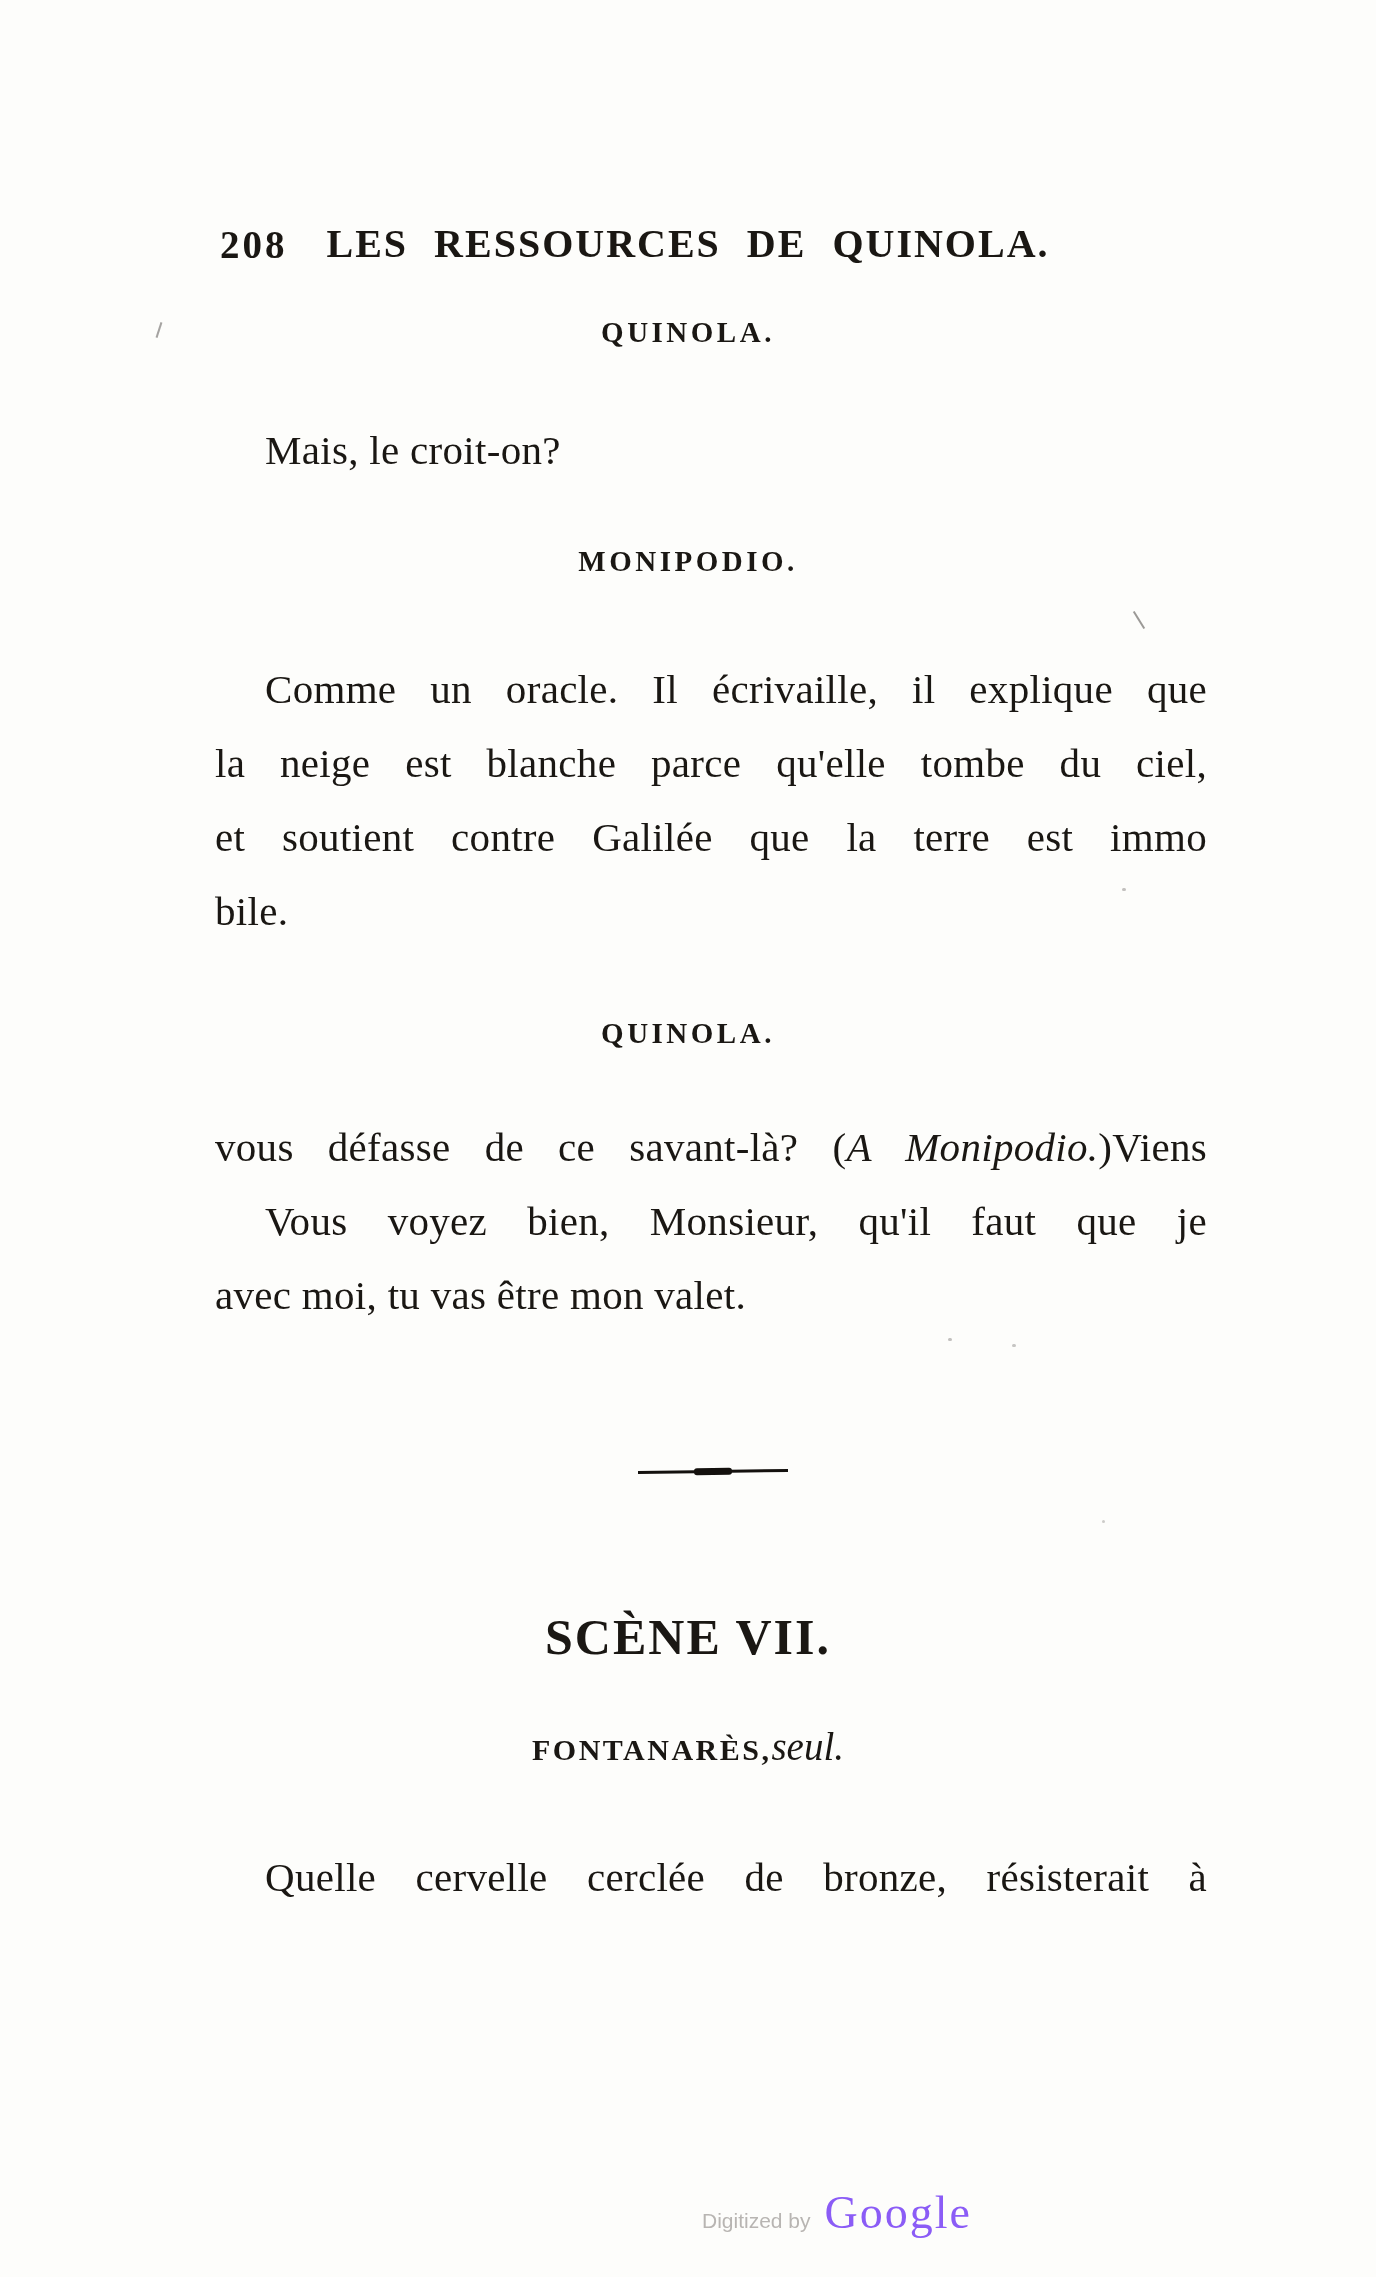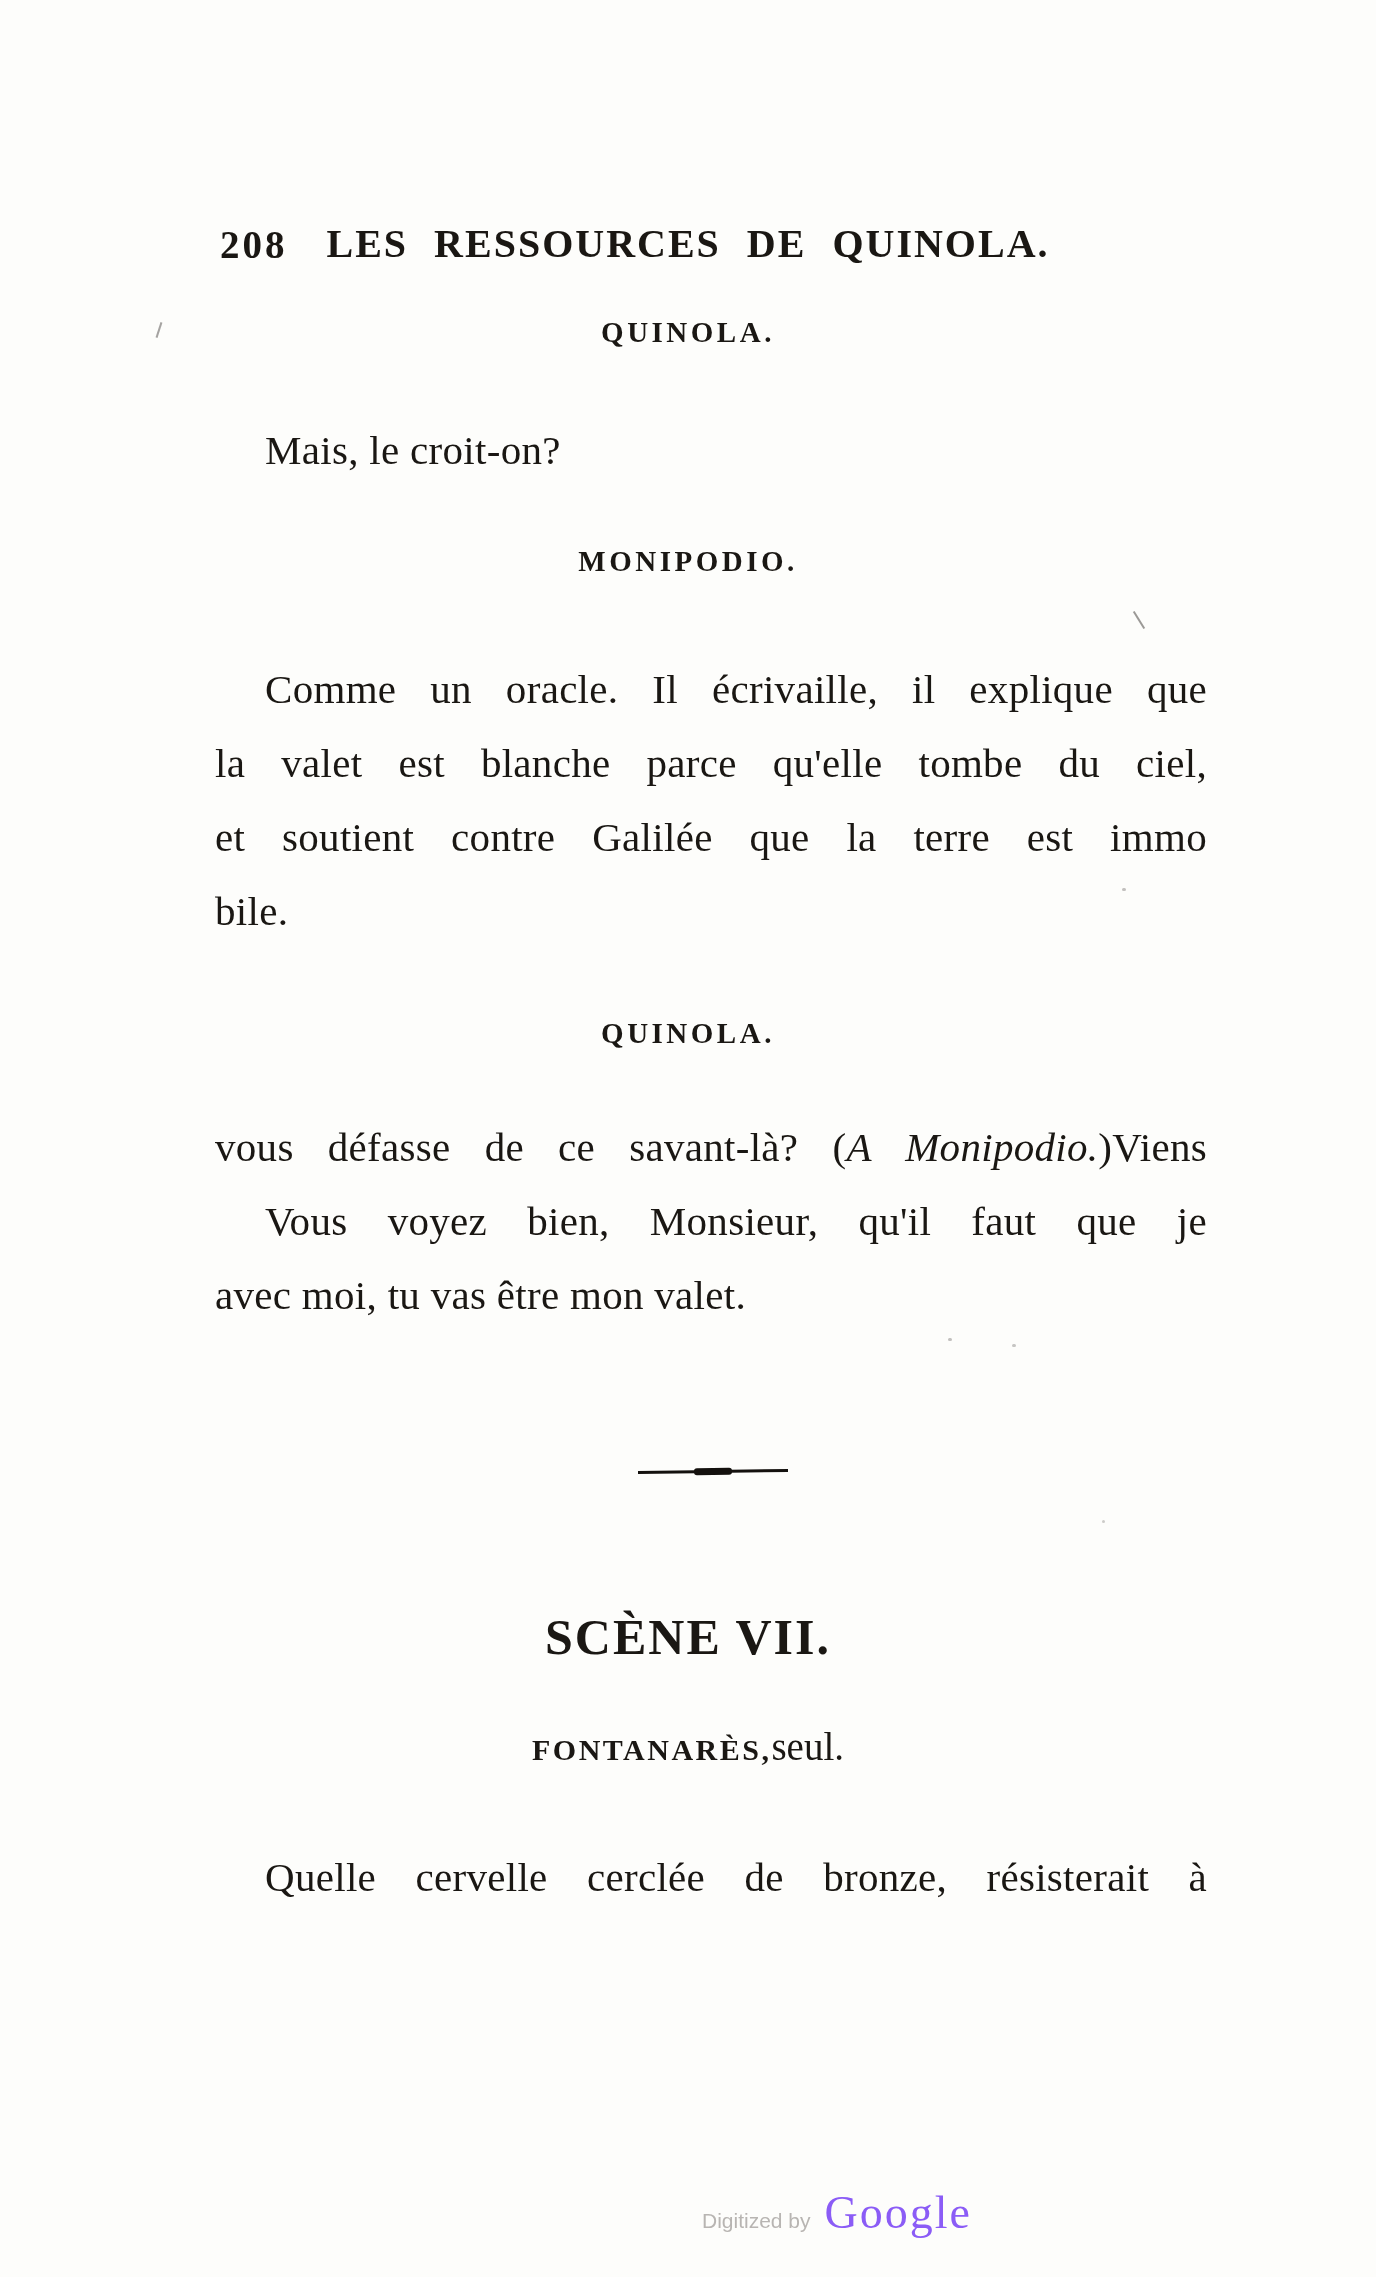"la valet est blanche parce" div.line { text: valet -> neige }
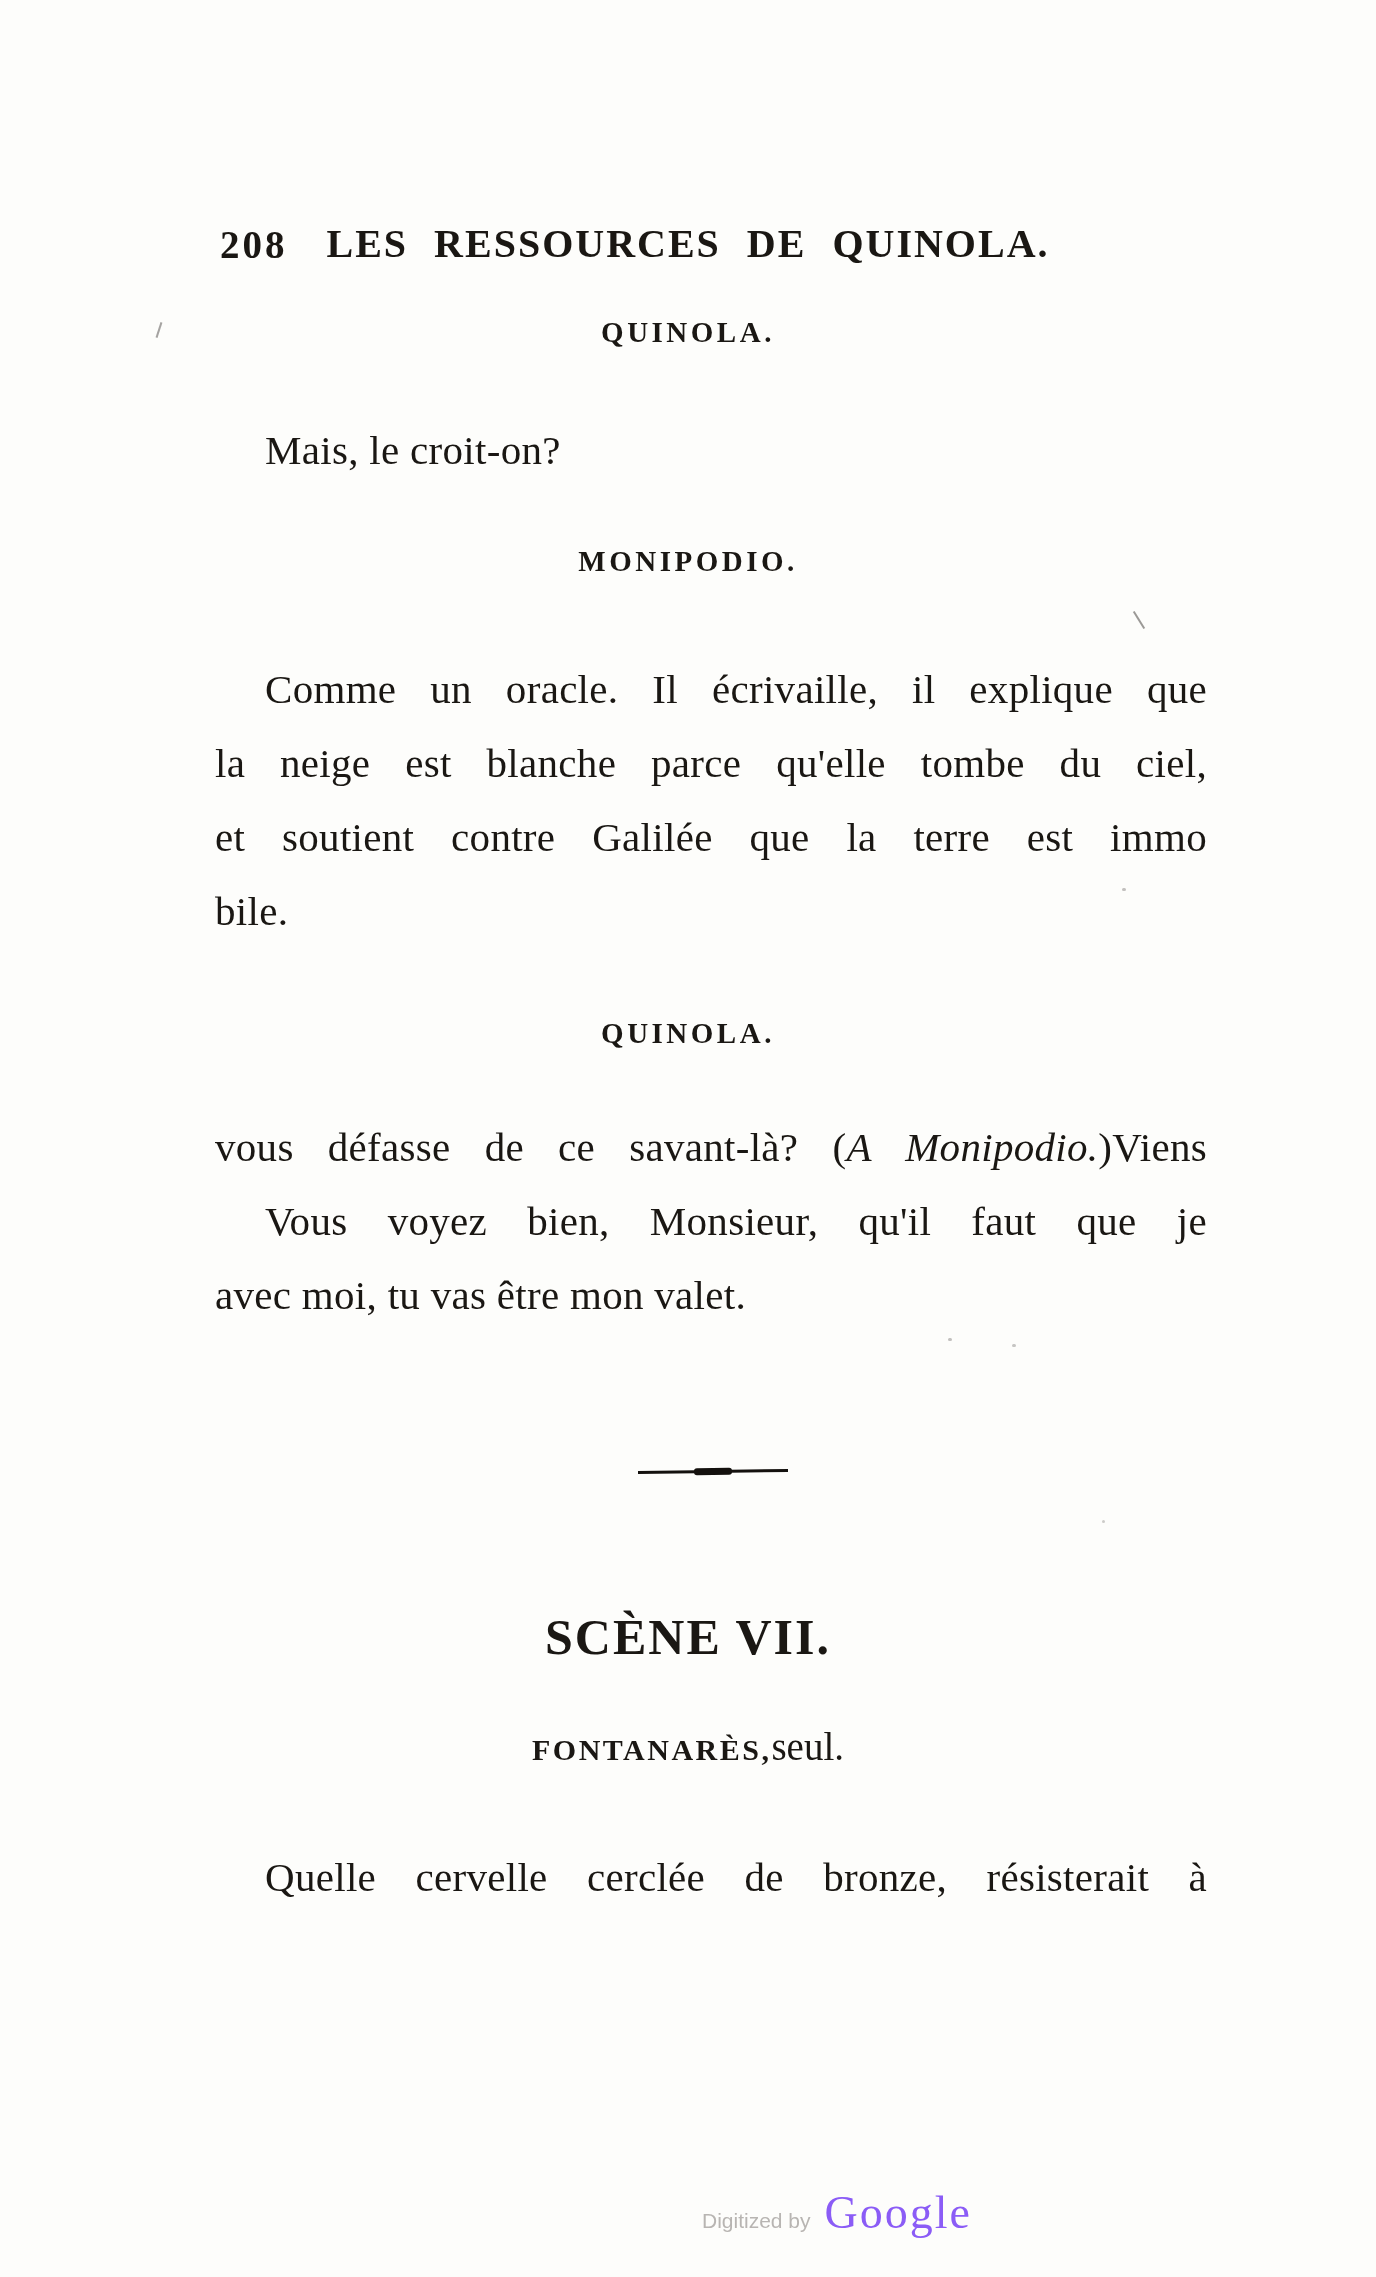"seul." .stage-dir { font-style: none -> italic }
